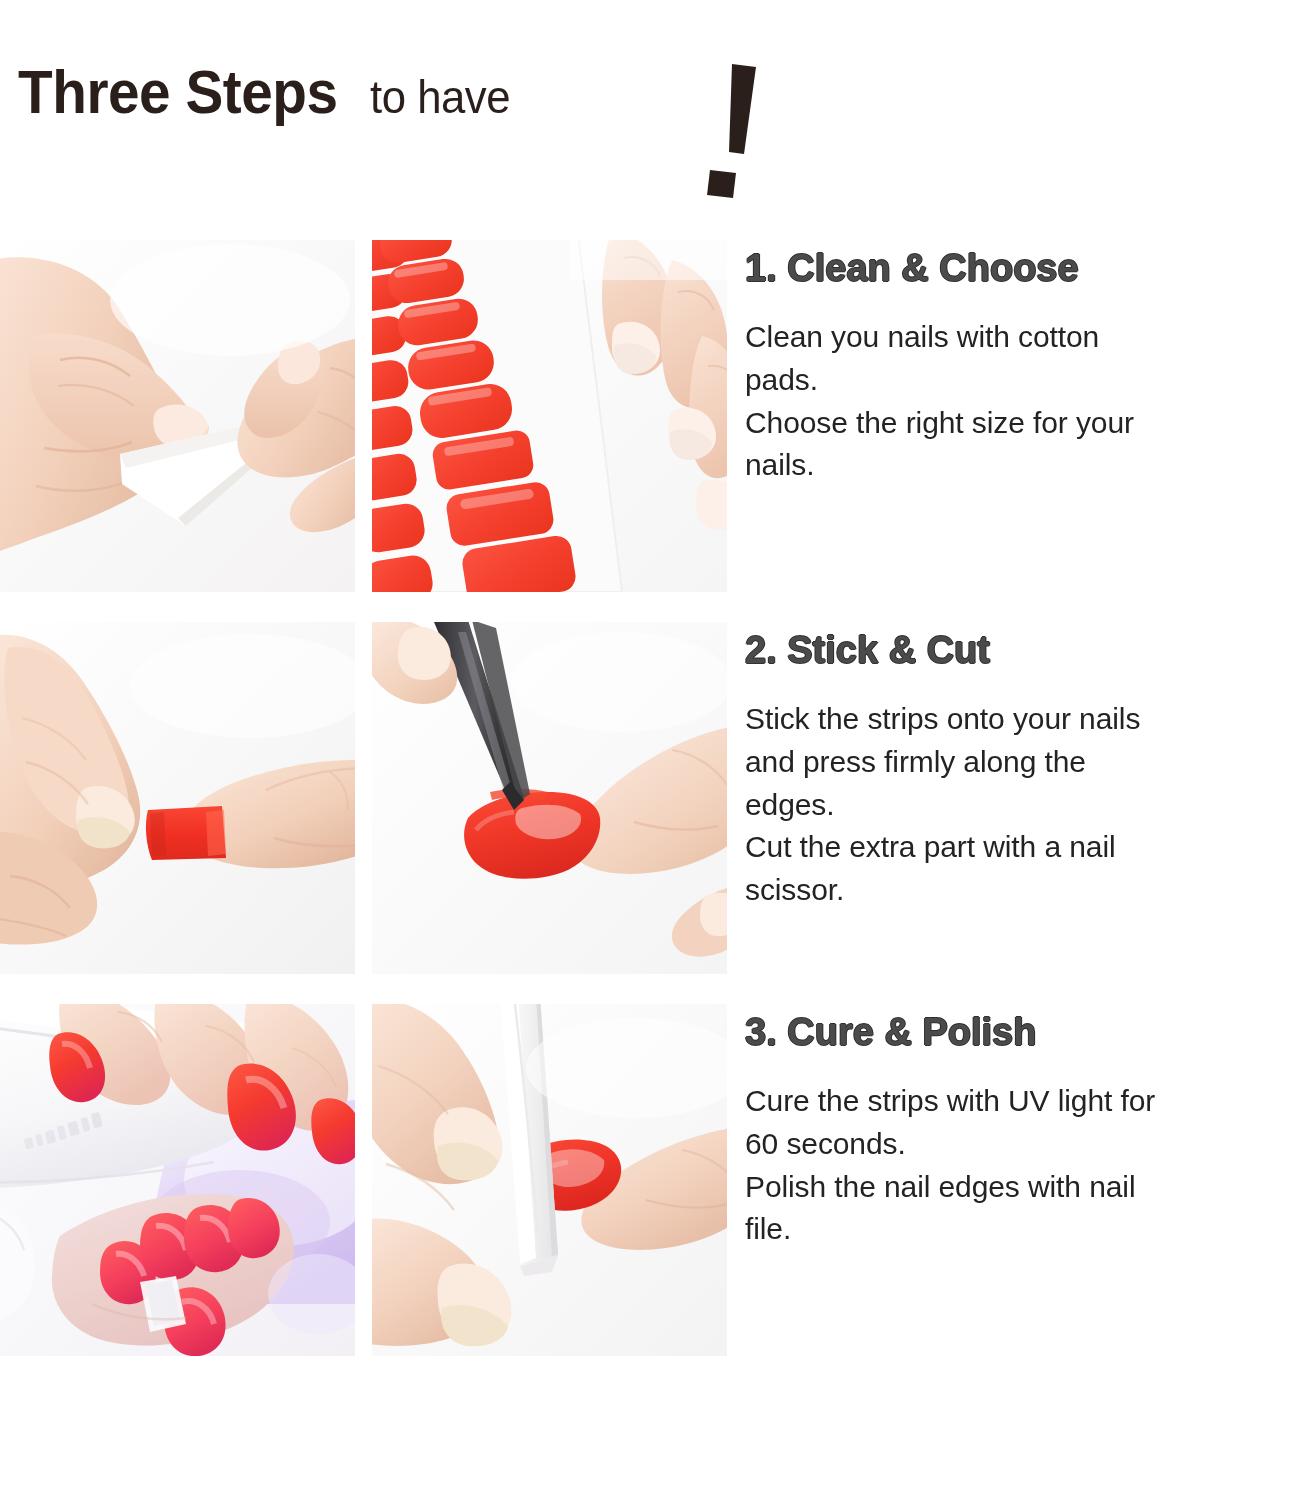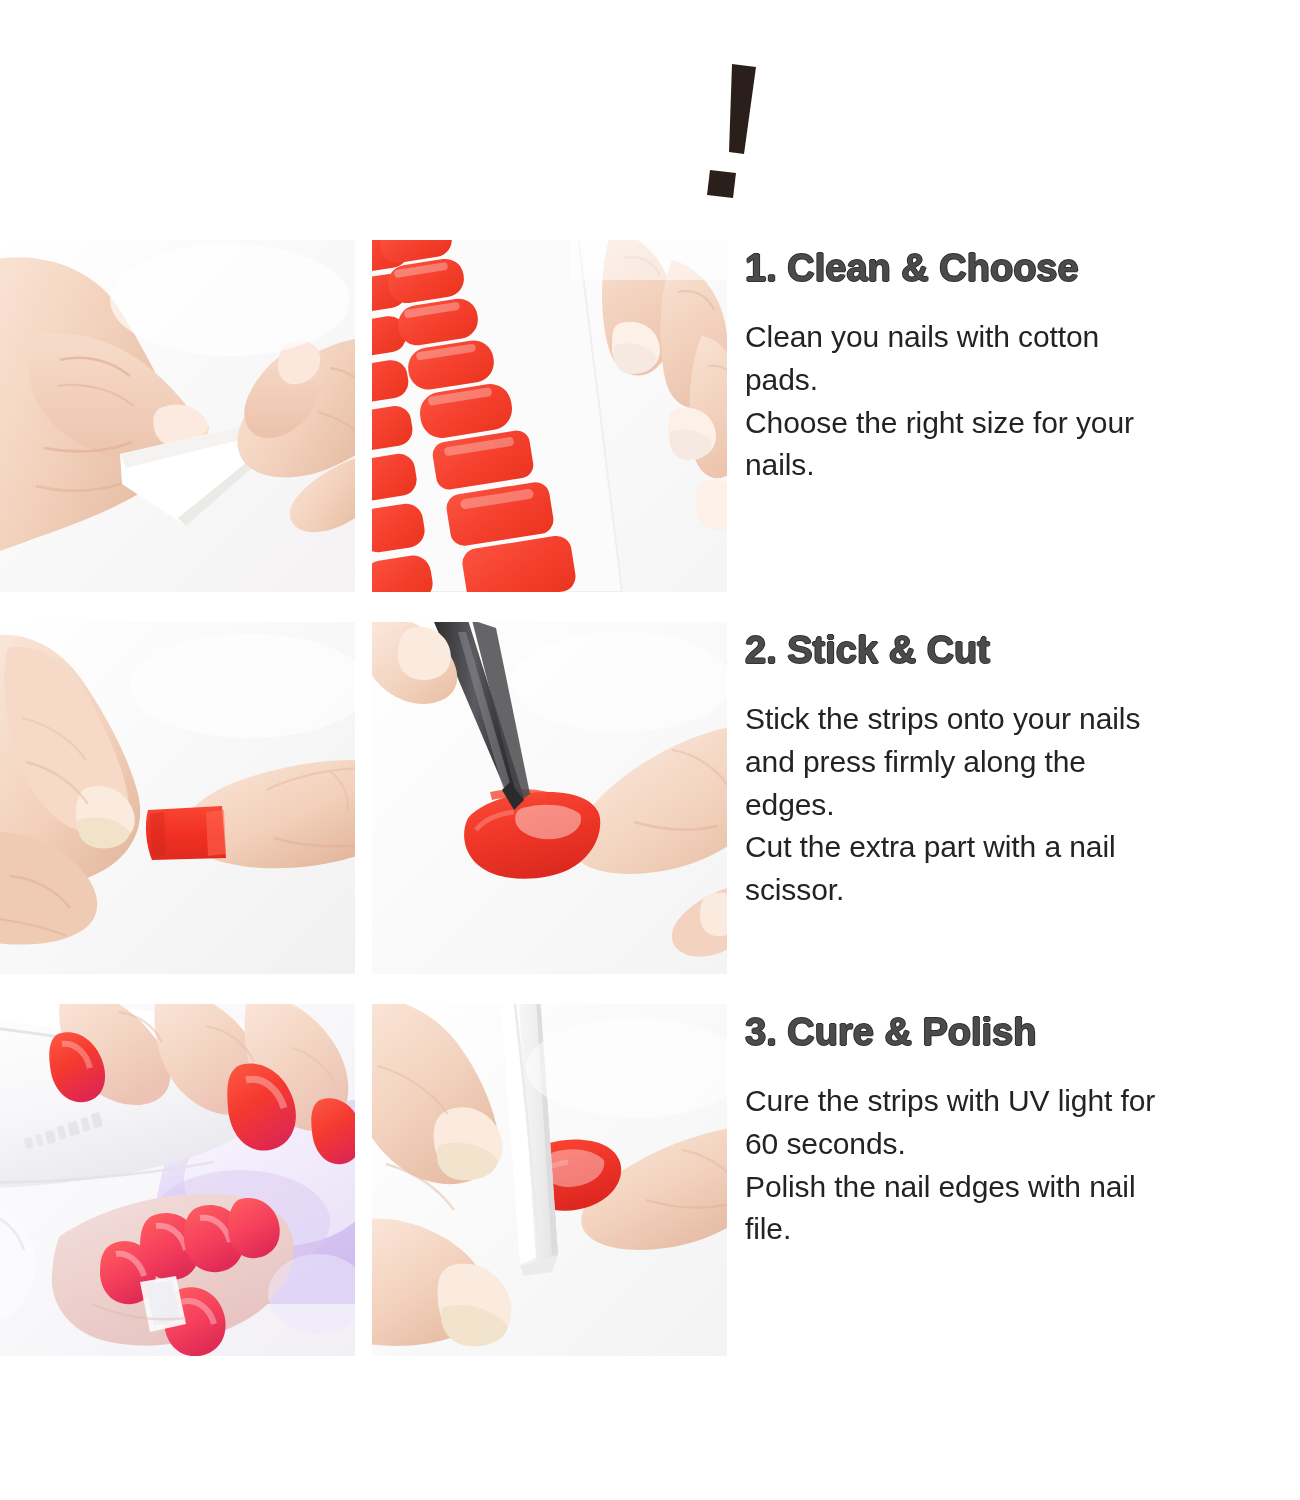"Three Steps to have" div.title-line { html: none -> <div> <span>Three Steps</span><span>to have</span> </div> }
